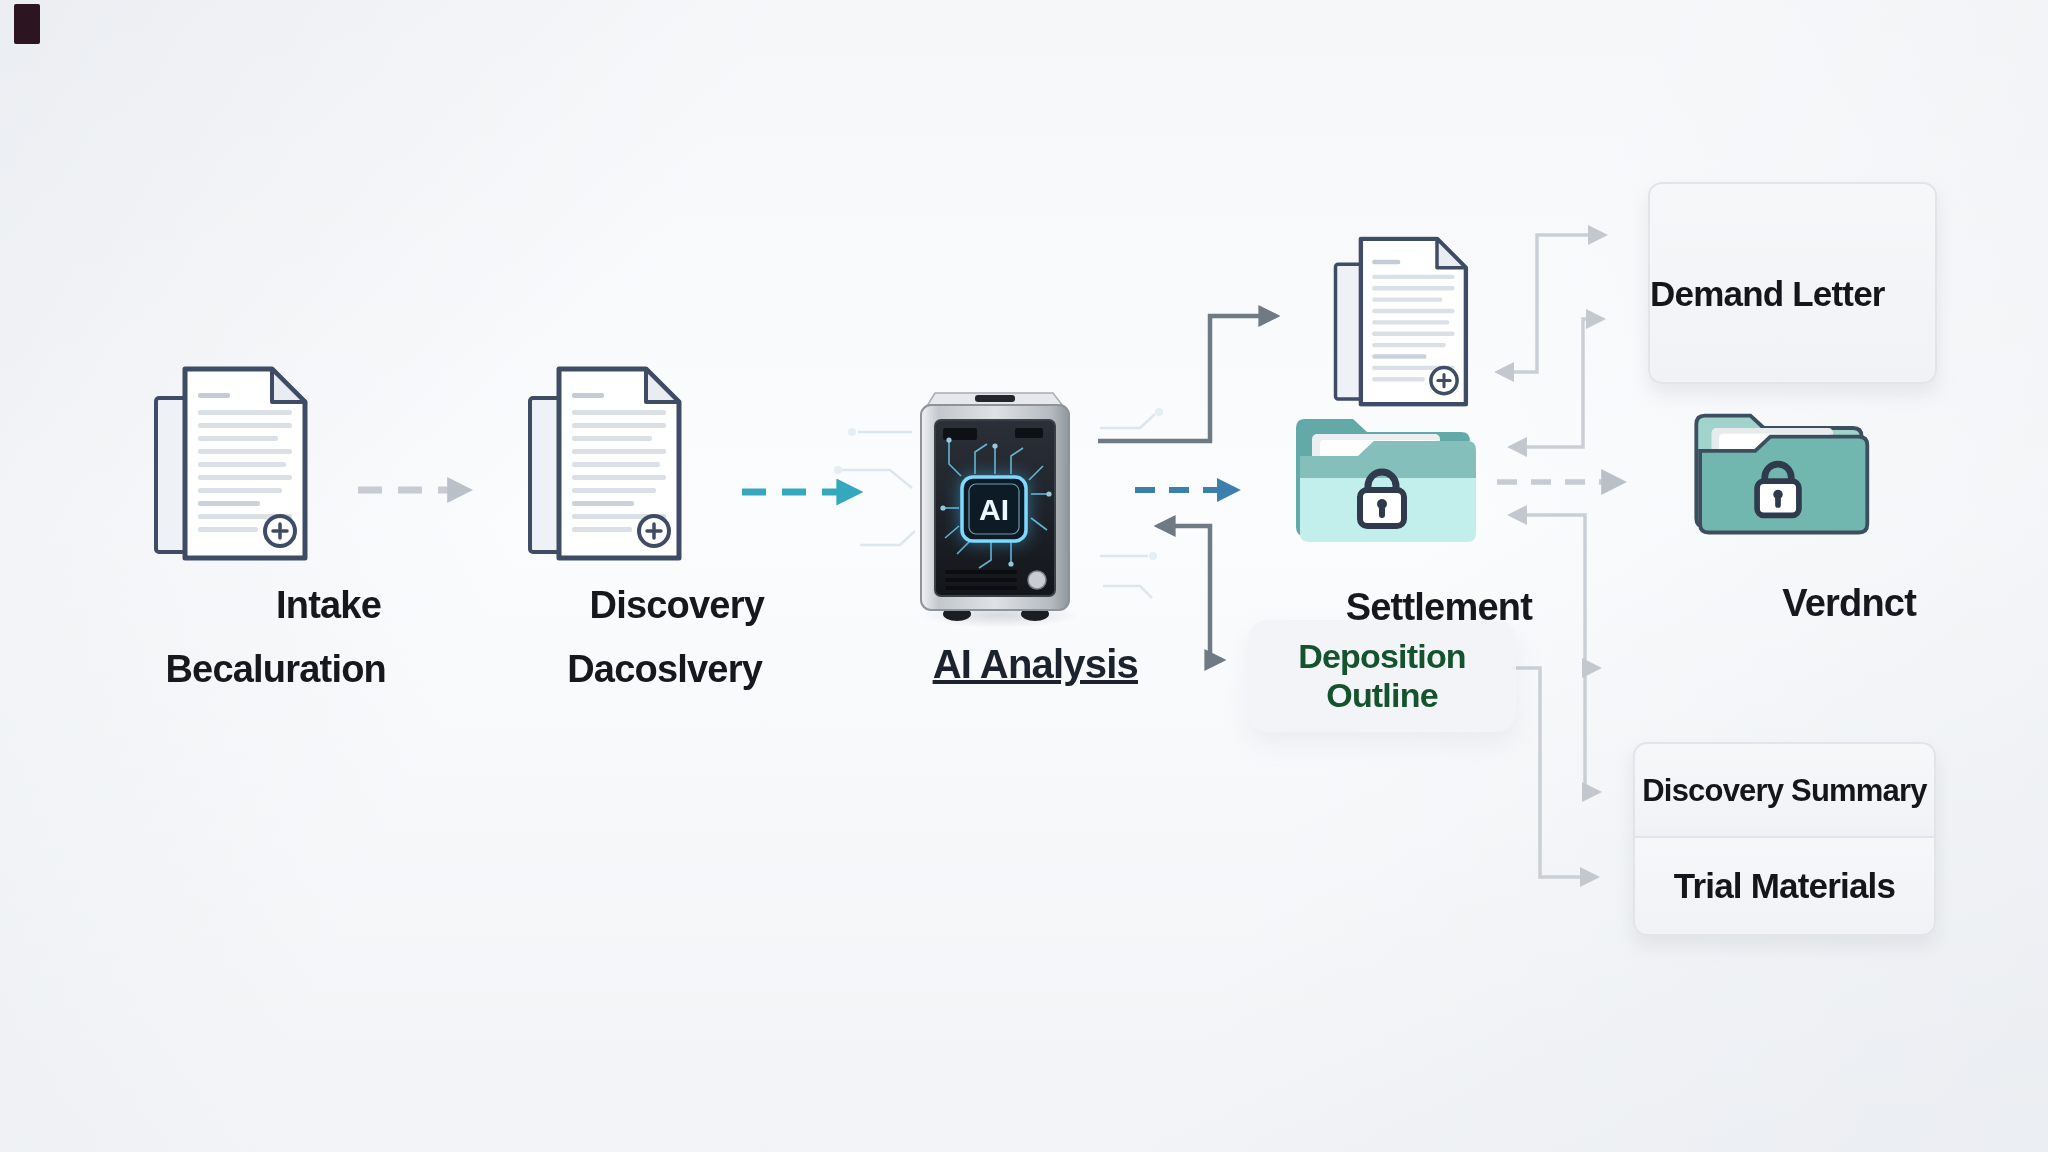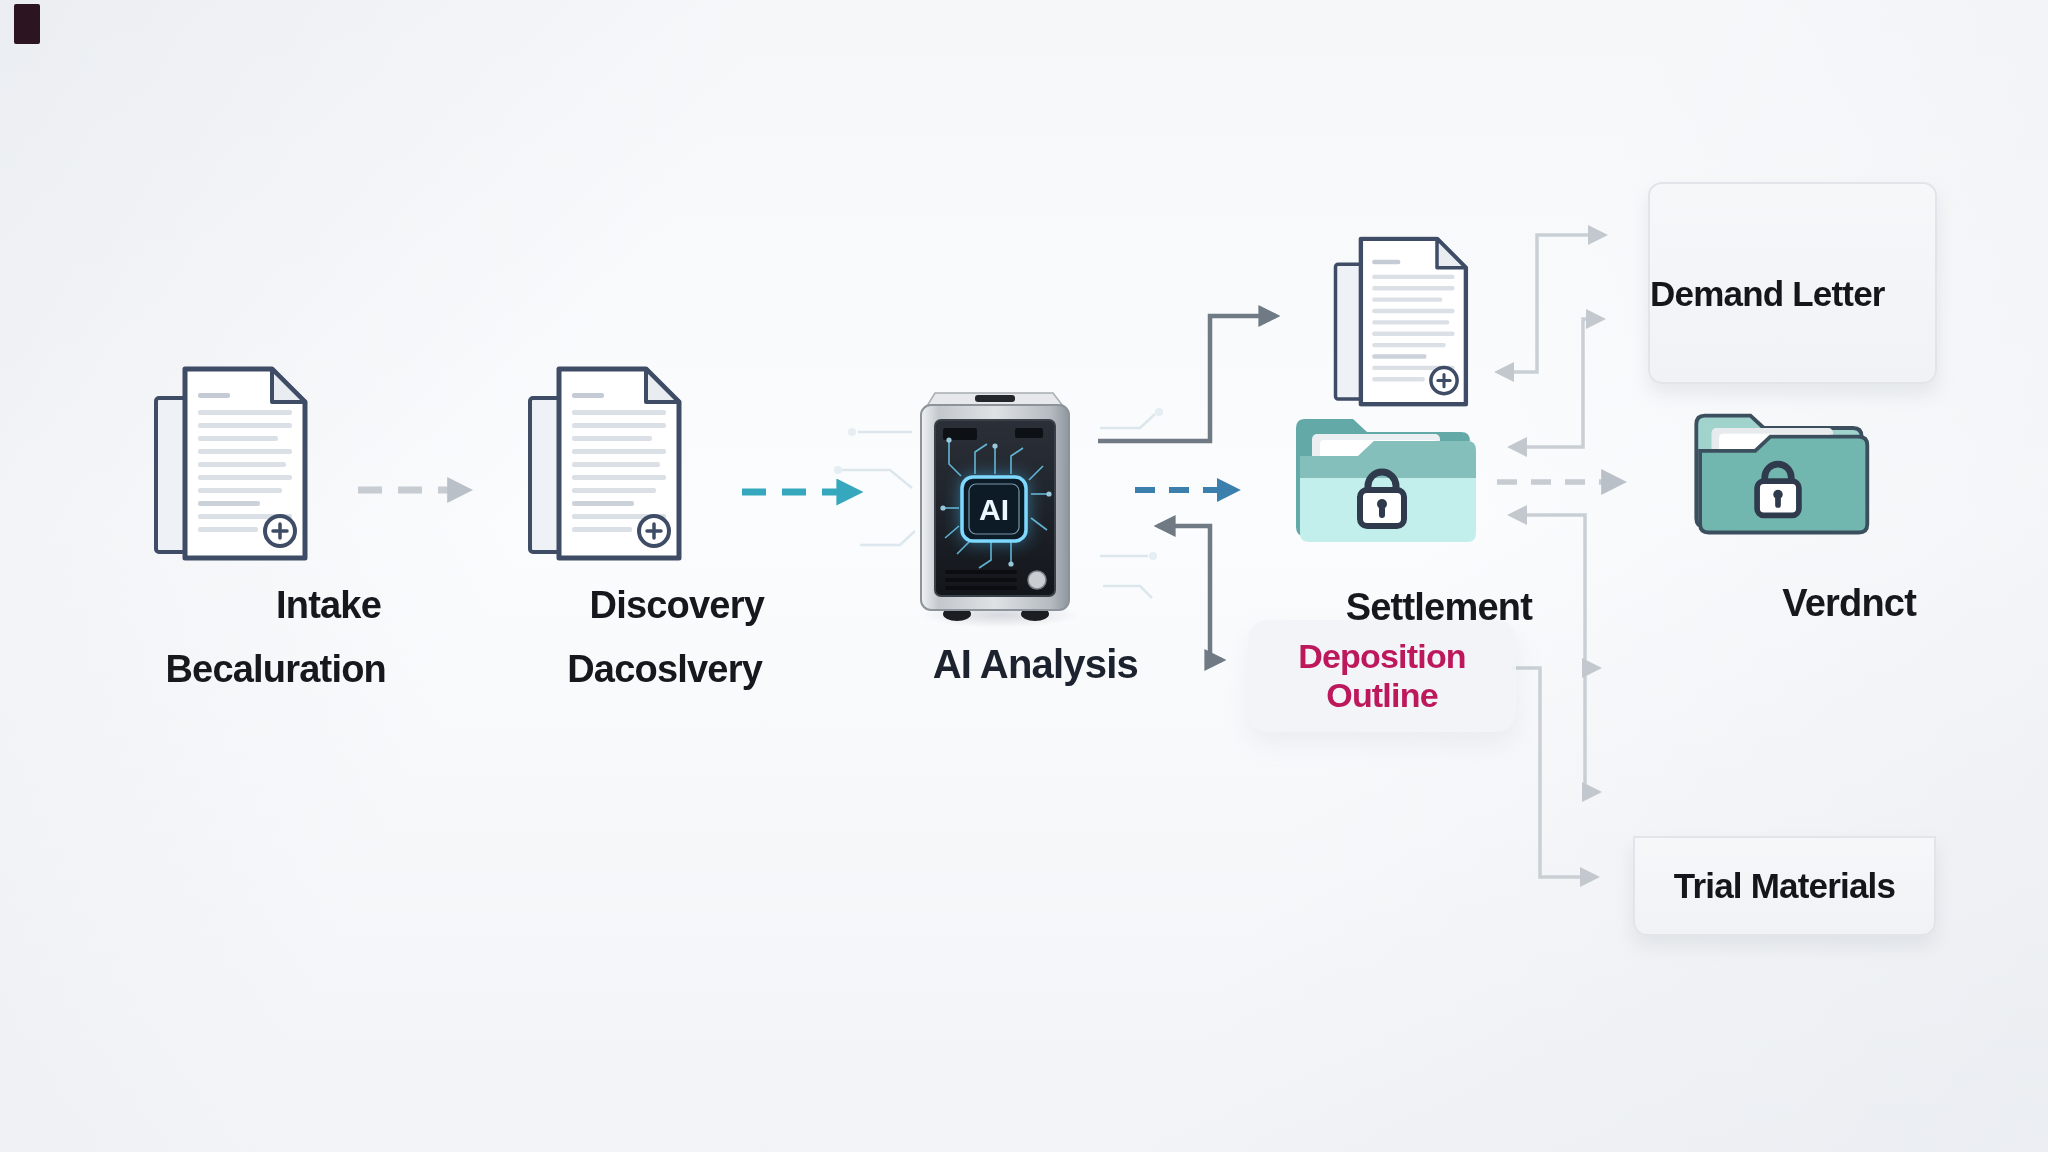"AI Analysis" .t40 { text-decoration: none -> underline }
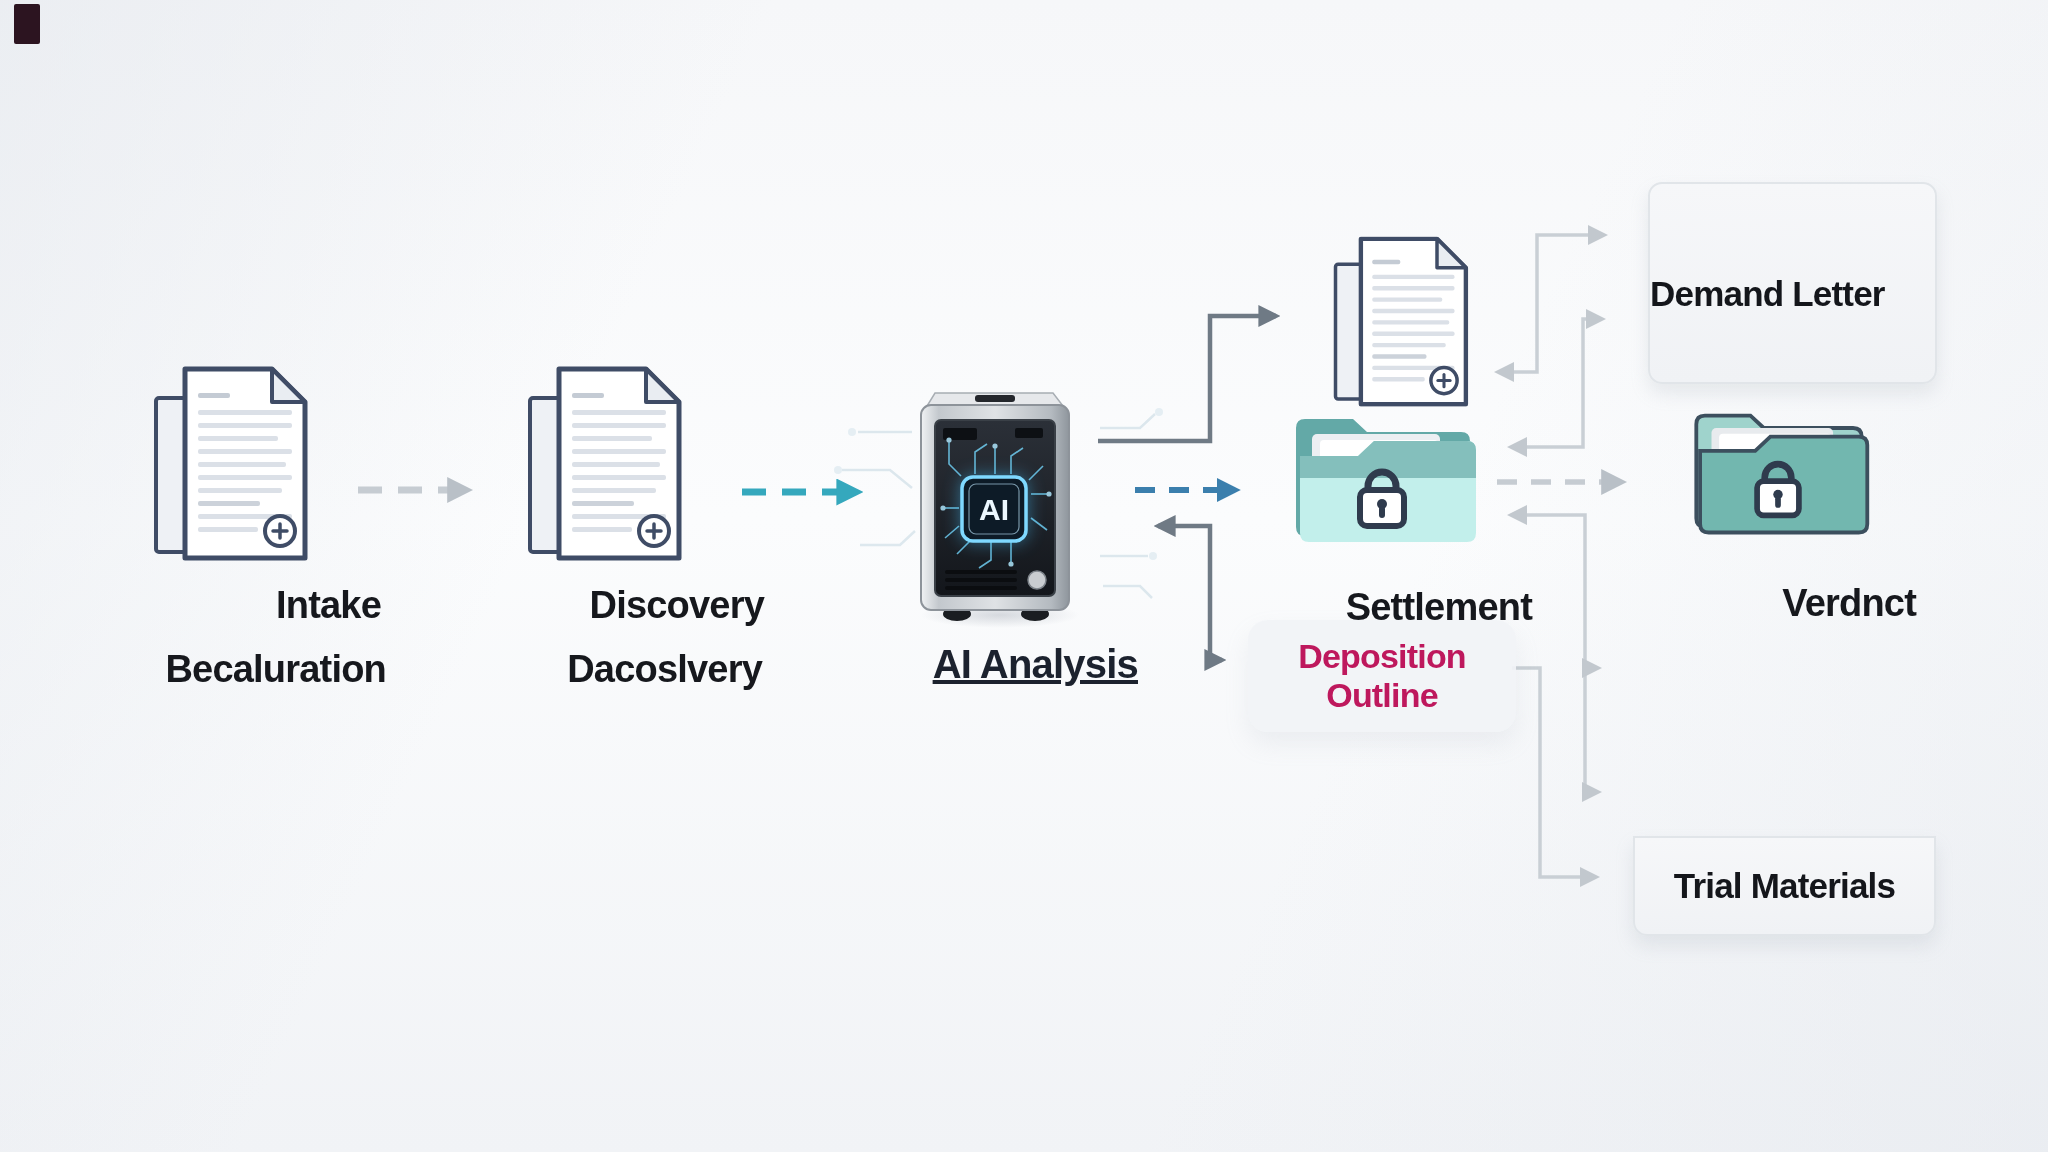"Deposition Outline" .soft-box { color: #be185d -> #14532d }
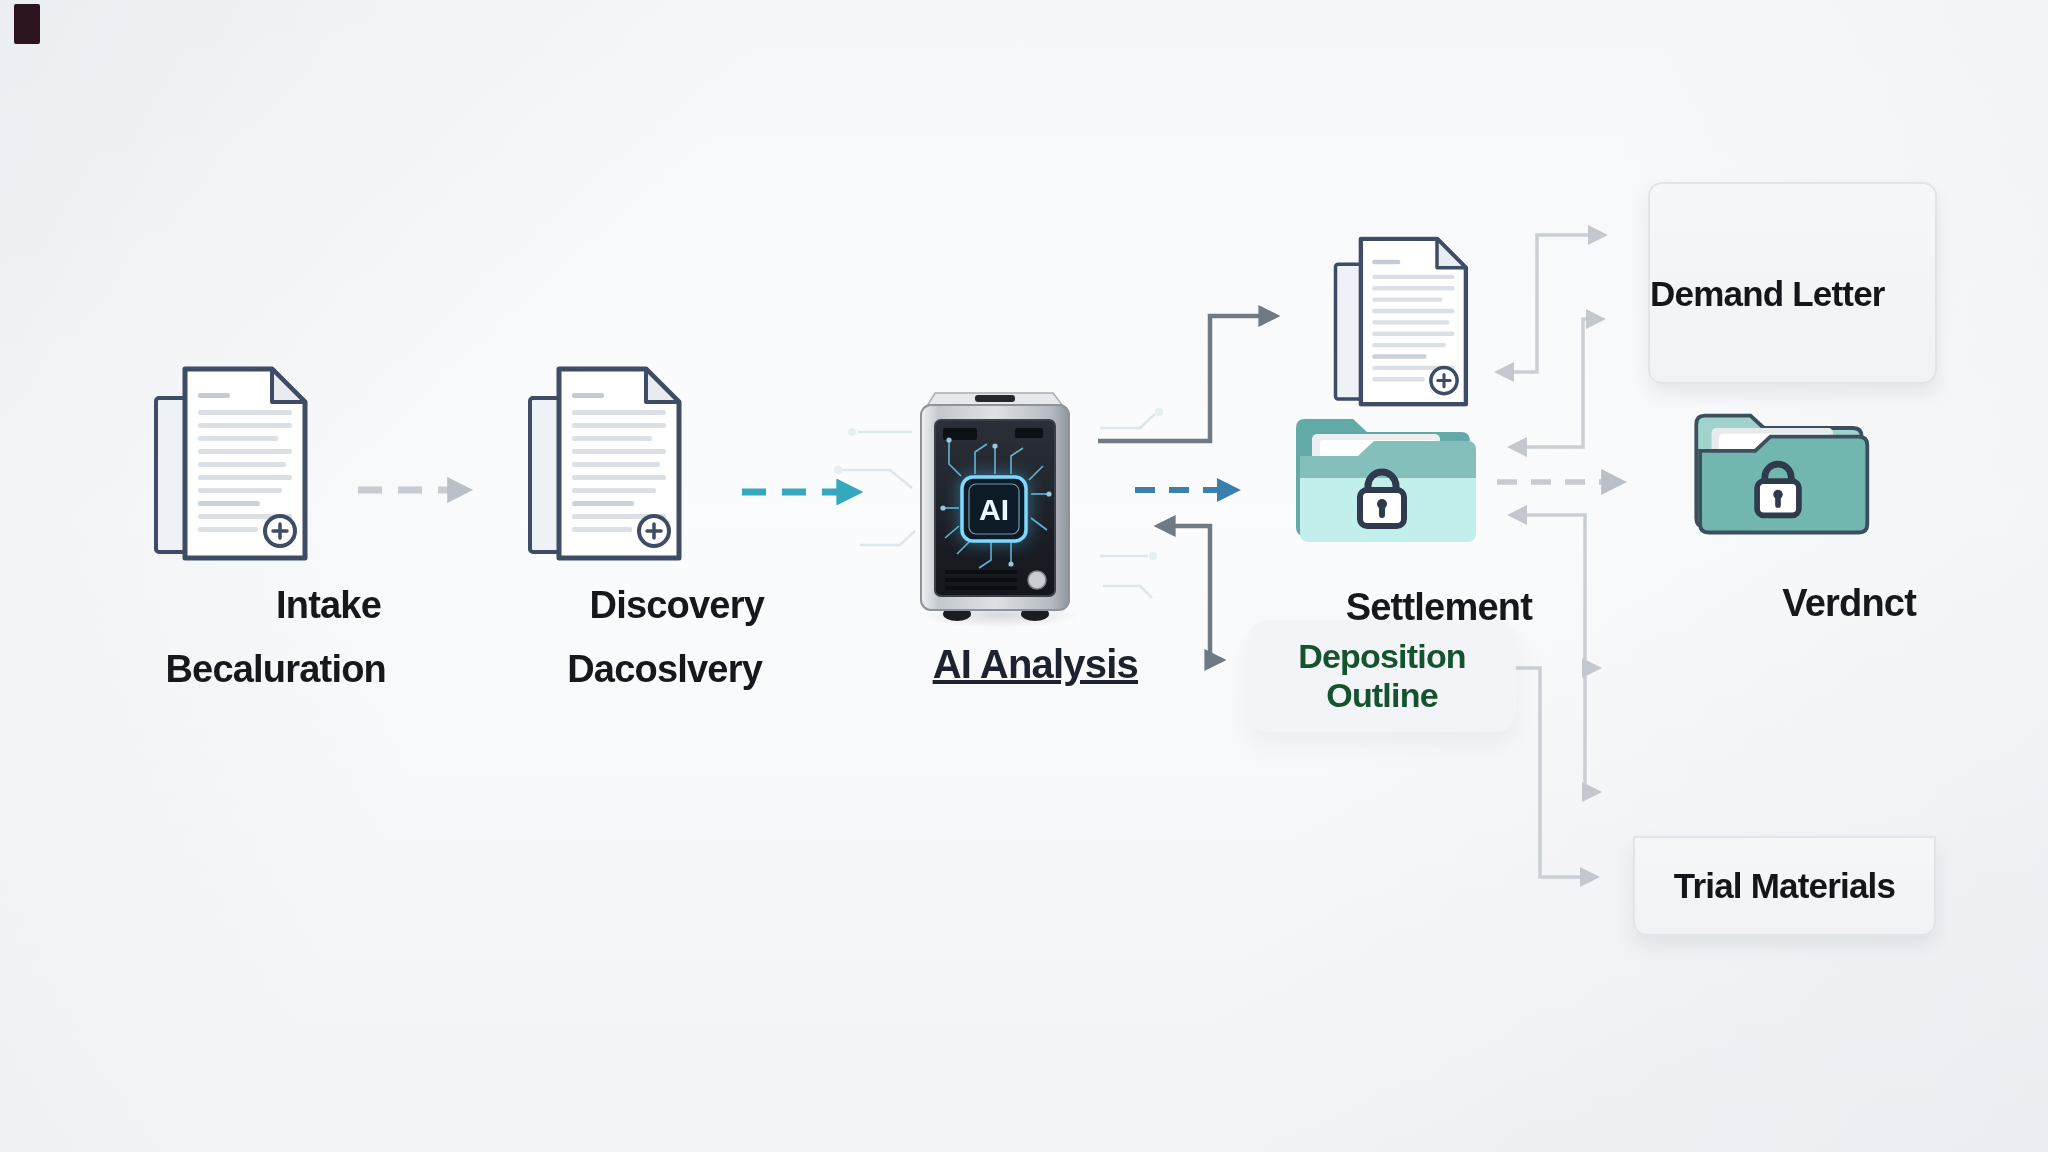"Discovery Summary" div.out-box { html: none -> <div> <div>Discovery Summary</div> </div> }
